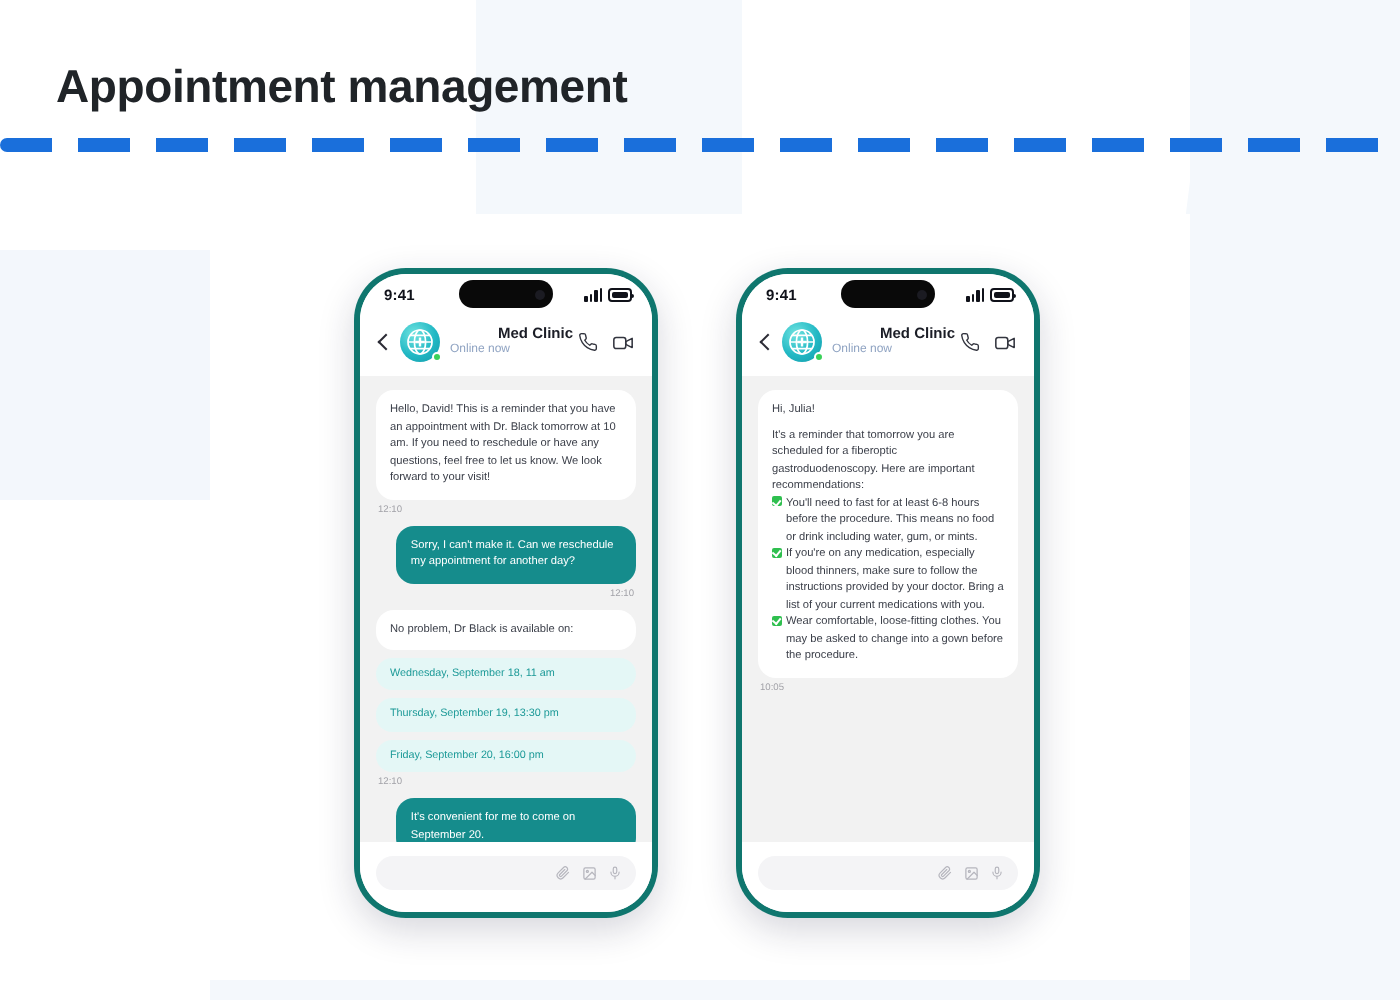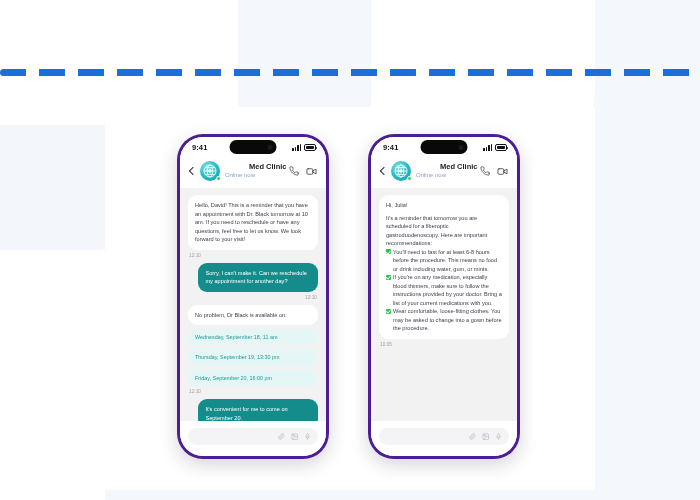"Appointment management" div.page-title { html: none -> <div>Appointment management</div> }
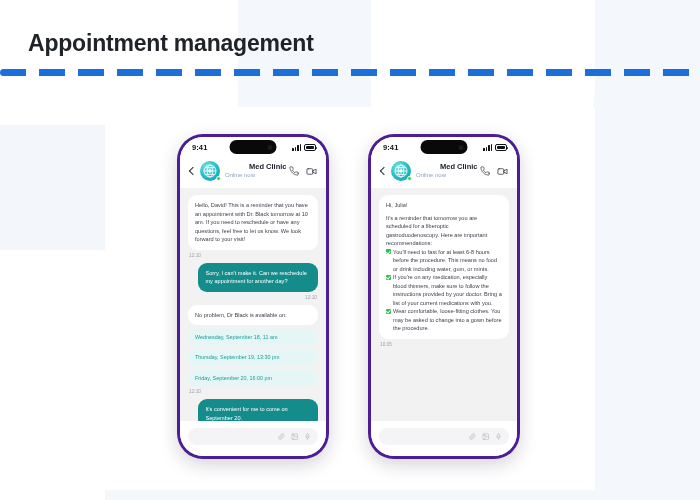"9:41" .phone { background: #4c1d95 -> #0f766e }
